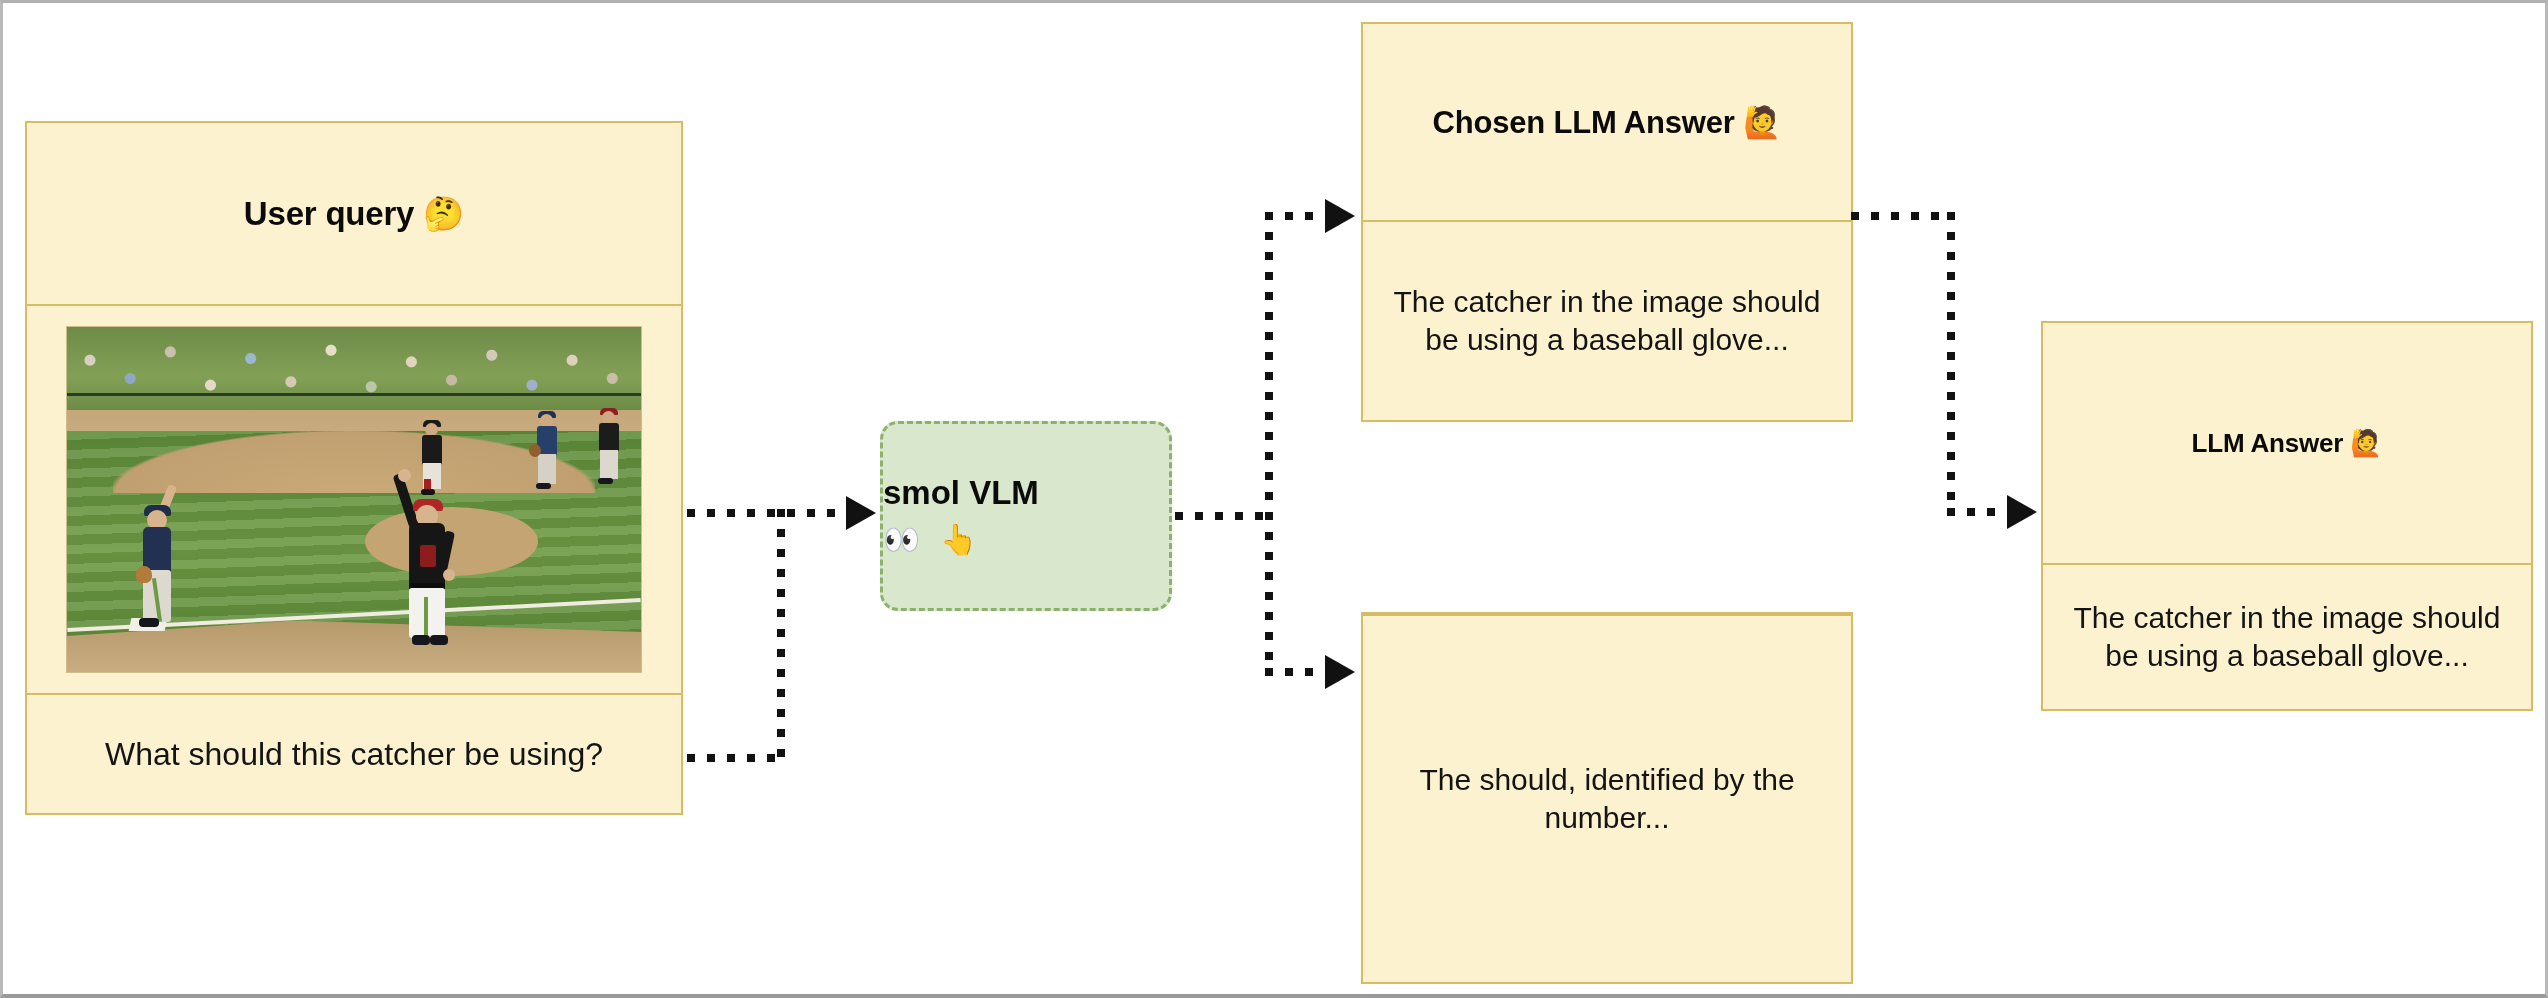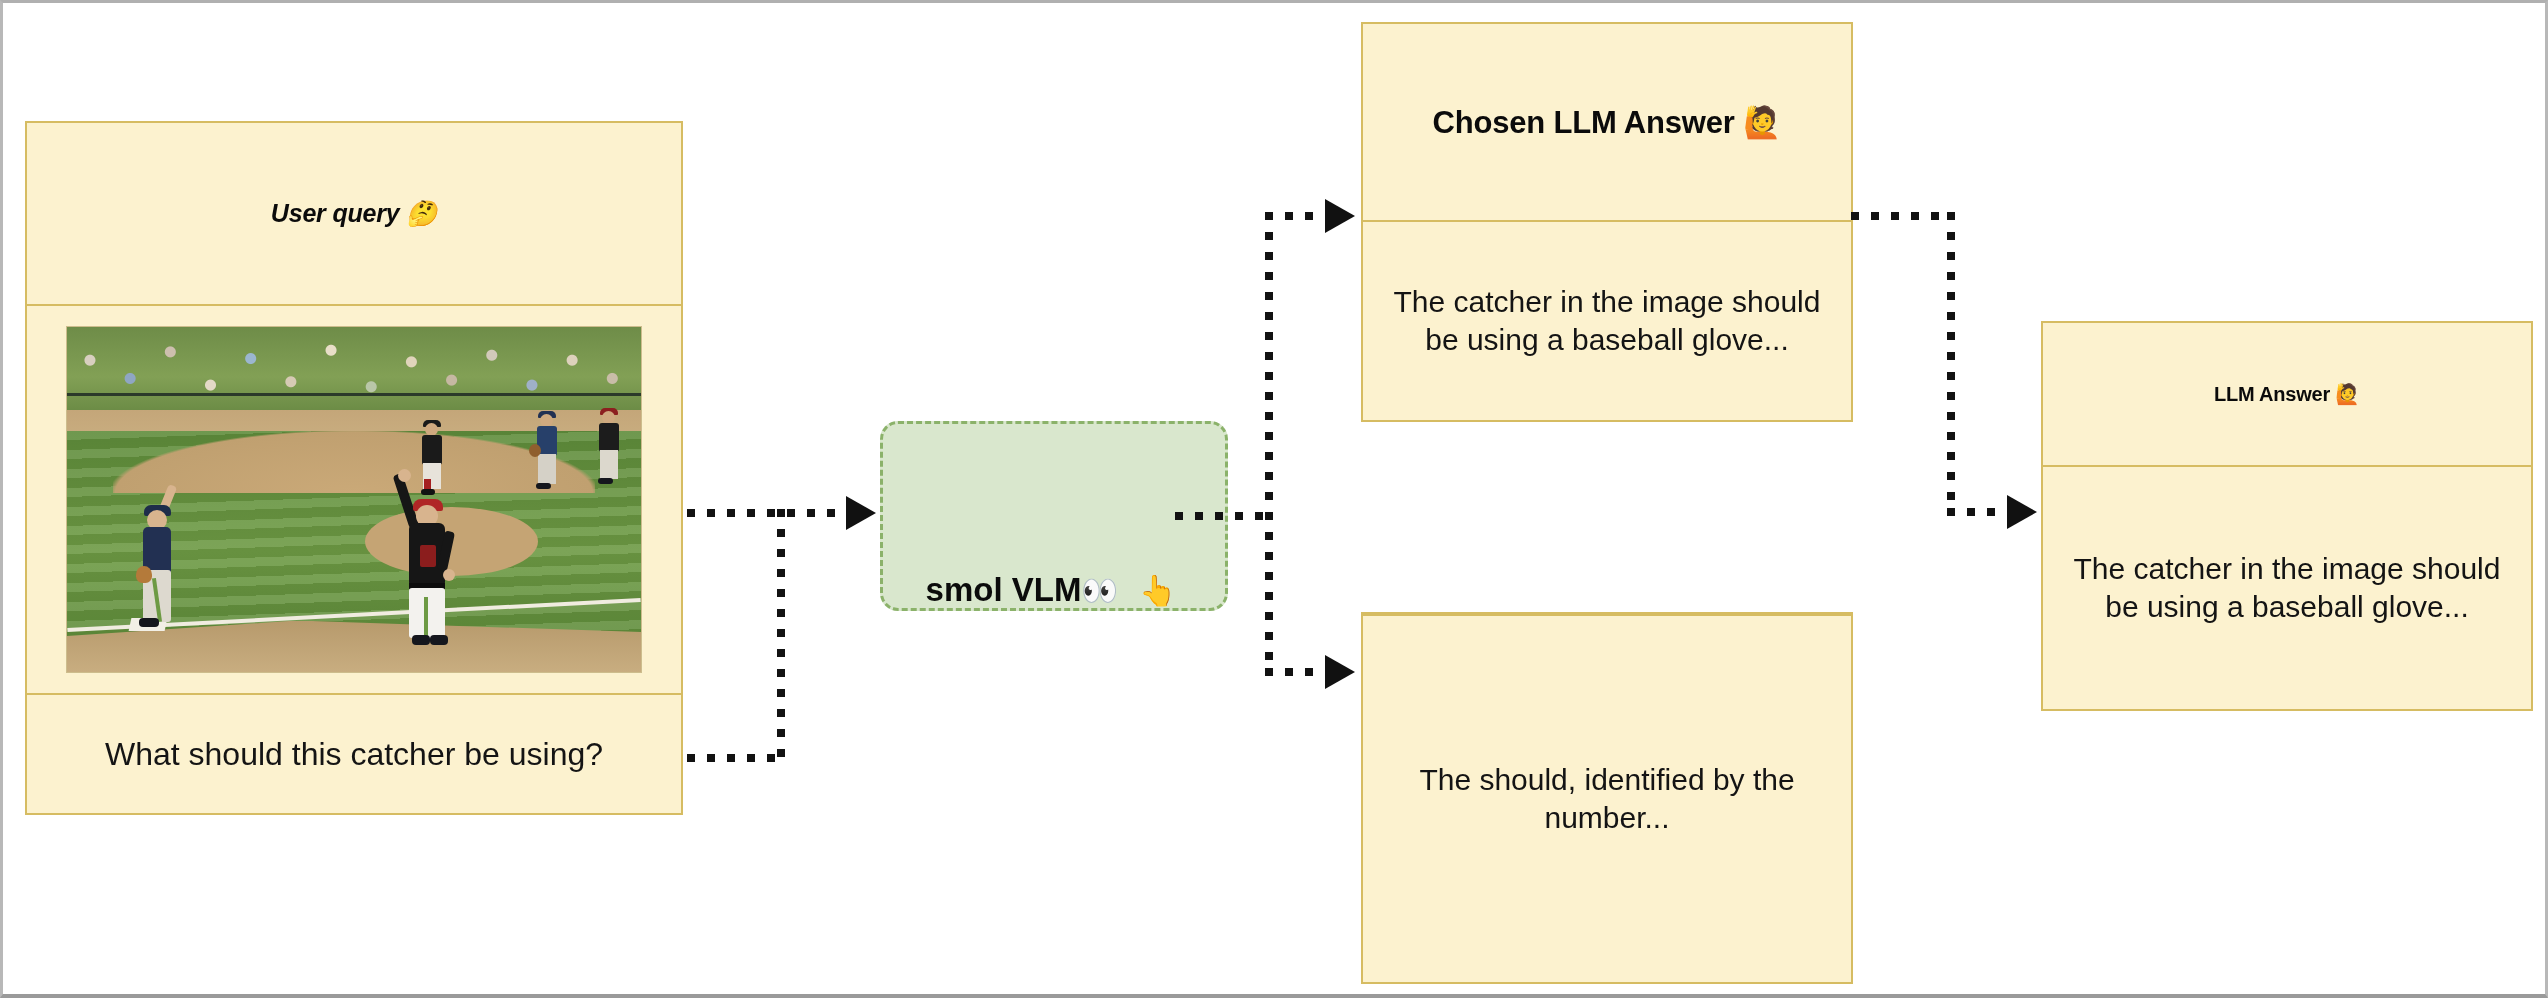"User query 🤔" #user-query-node .hdr { font-size: 25px -> 33px; font-style: italic -> none }
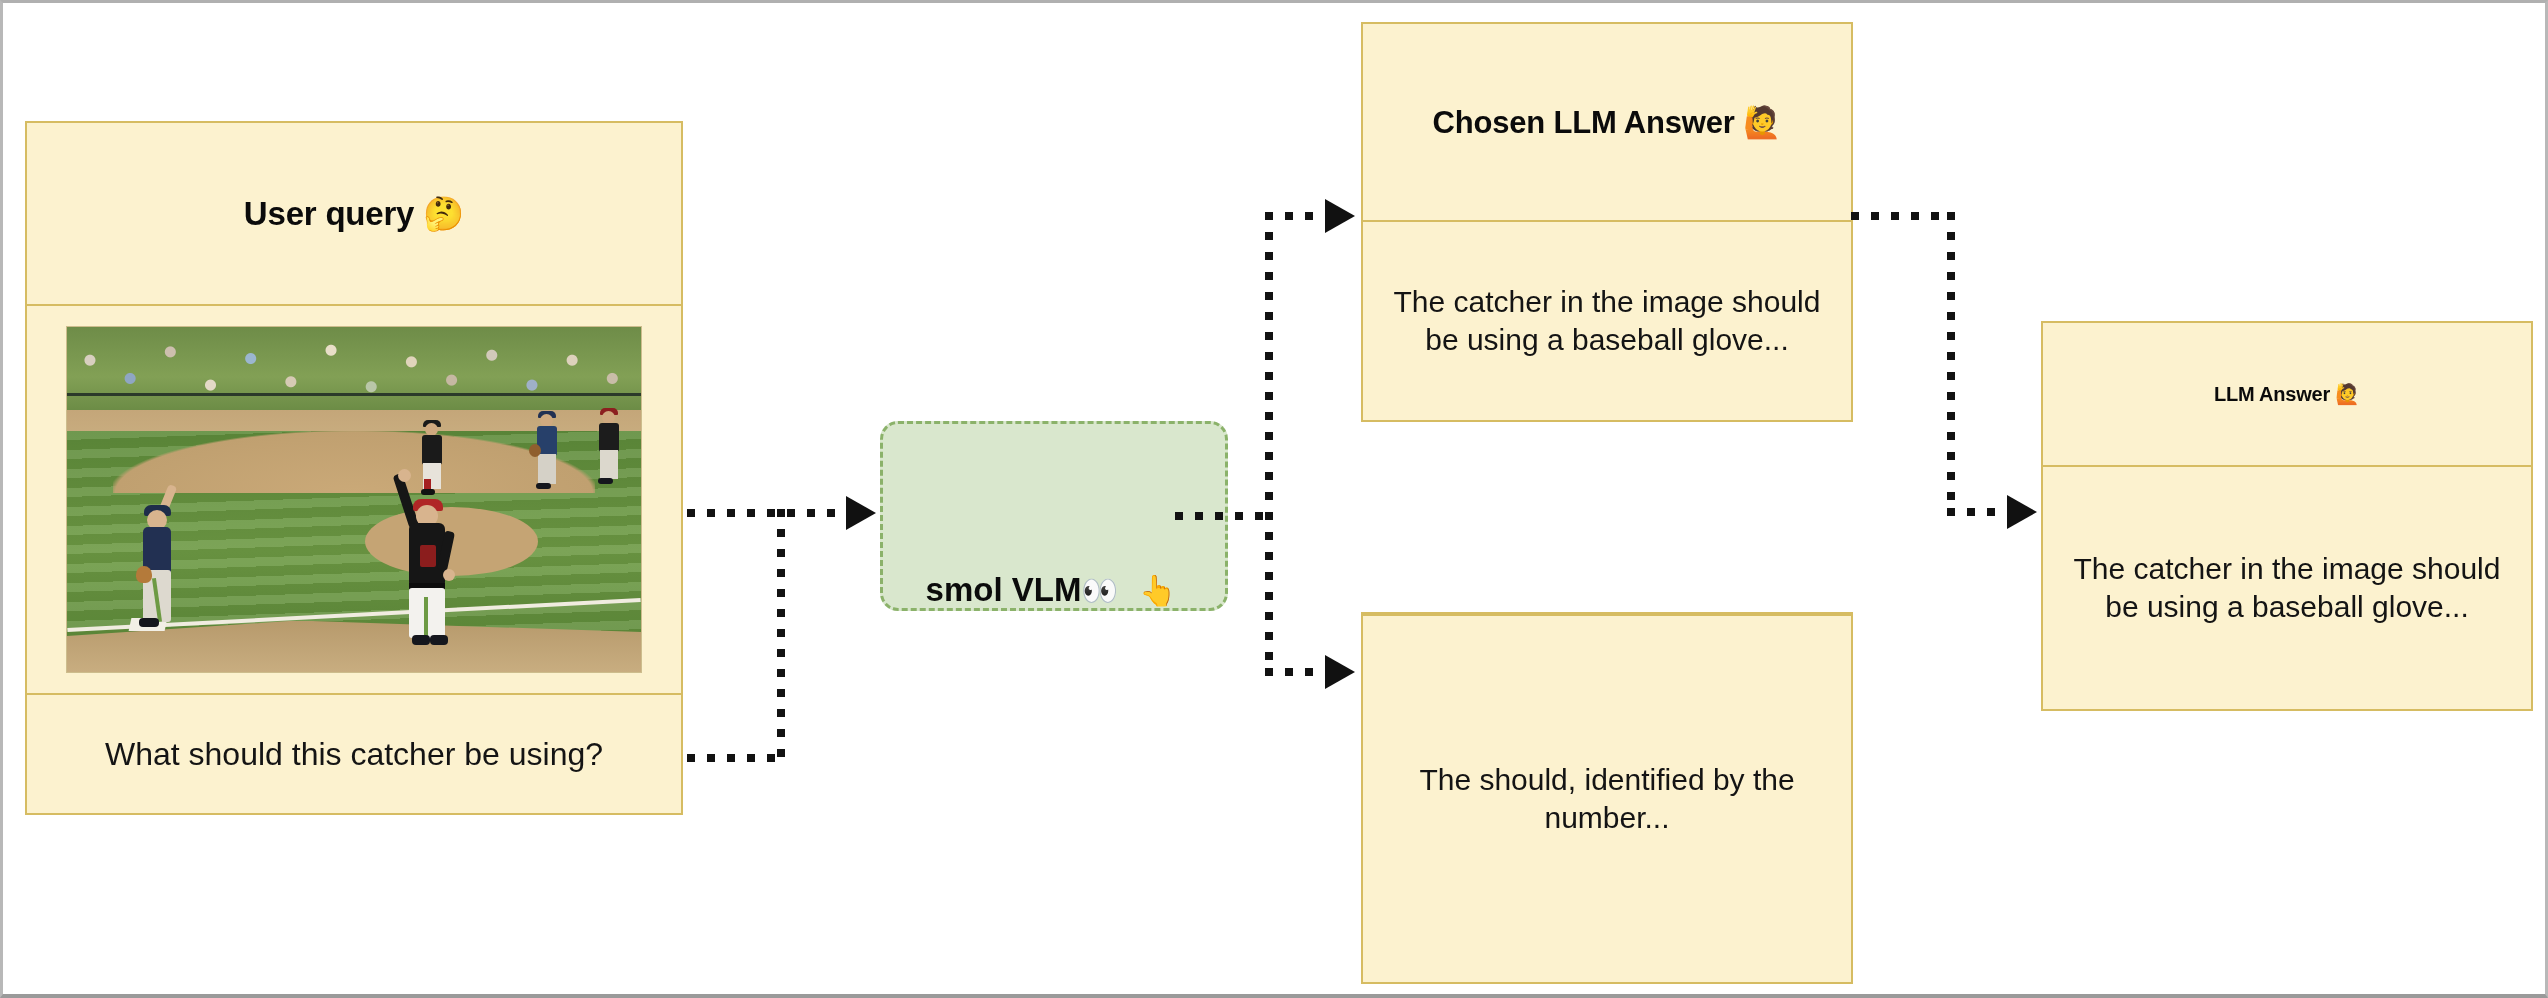"LLM Answer 🙋" #llm-answer-node .hdr { font-size: 20px -> 26px; height: 142px -> 240px }
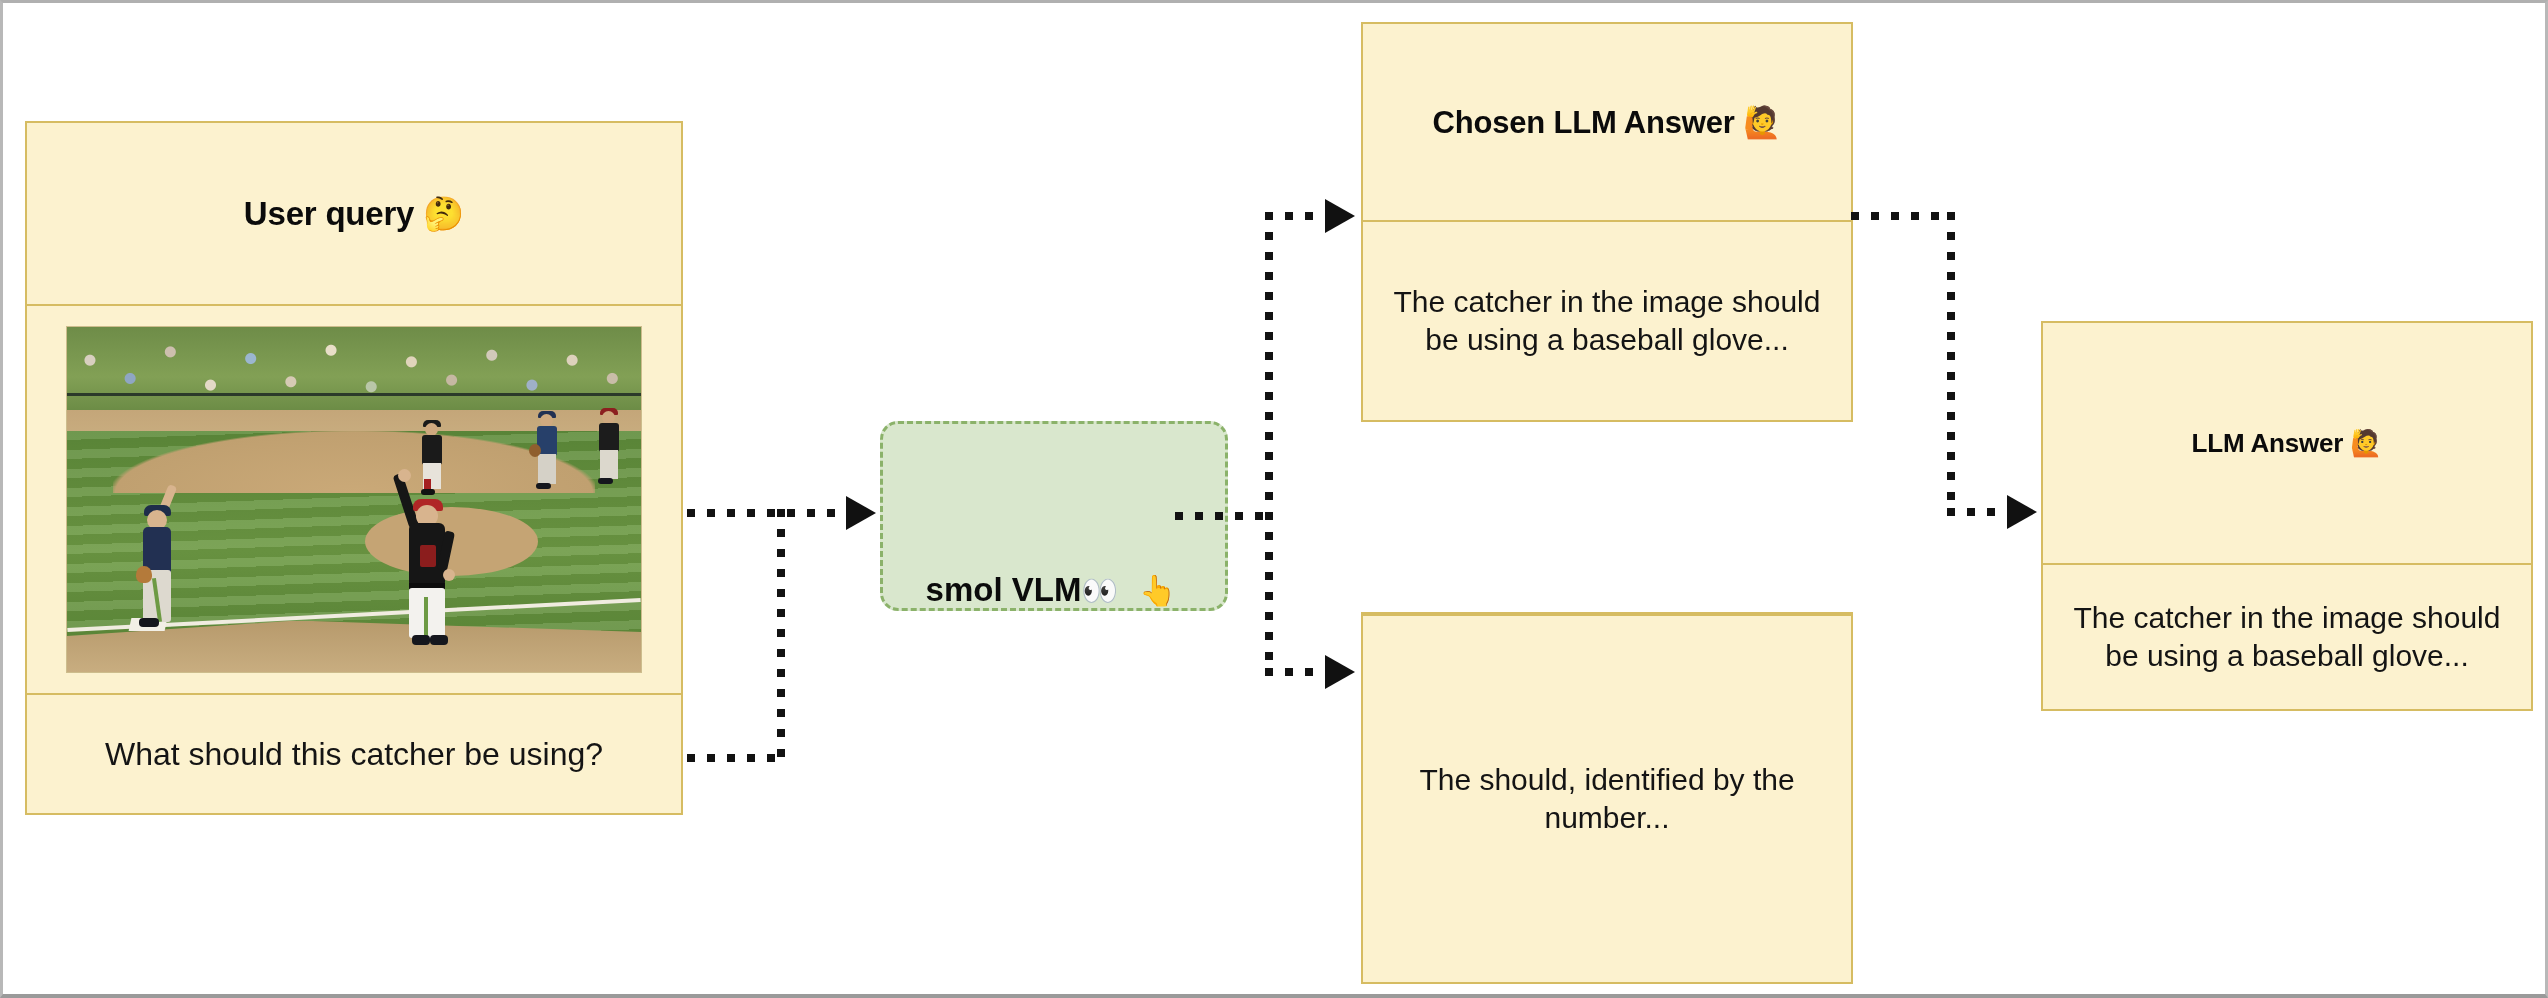"smol VLM" #smol-vlm-node { align-items: flex-end -> flex-start; flex-direction: row -> column; width: 348px -> 292px }
